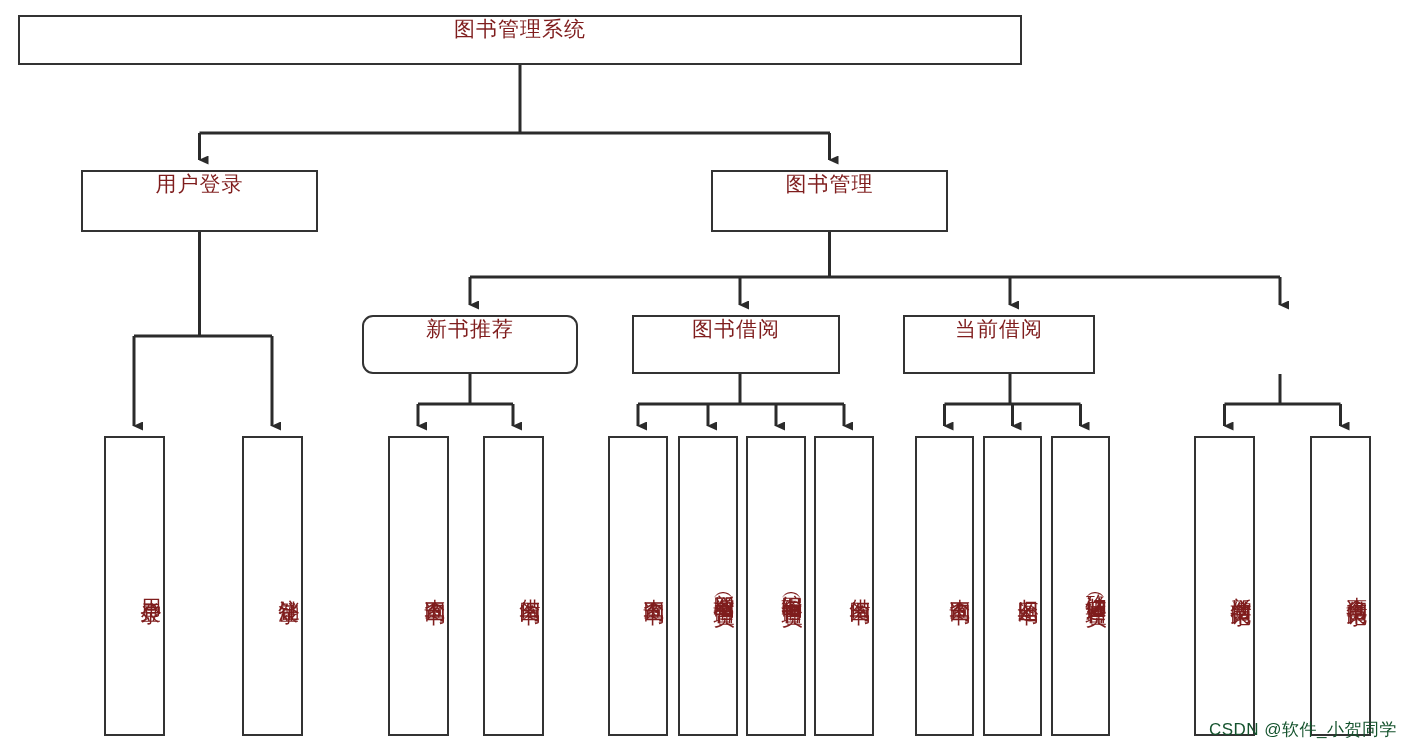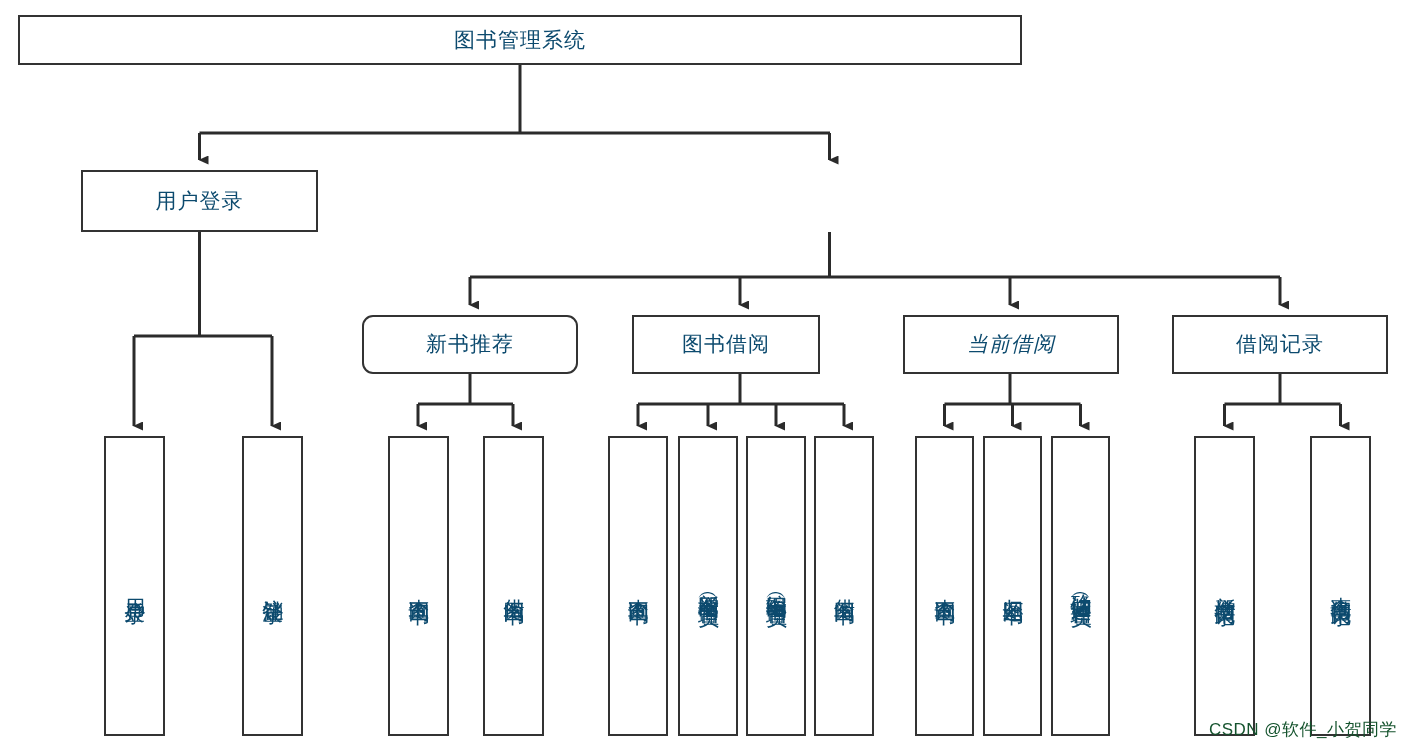"图书管理系统" .node { align-items: center -> none; color: #0c4a6e -> #7f1d1d }
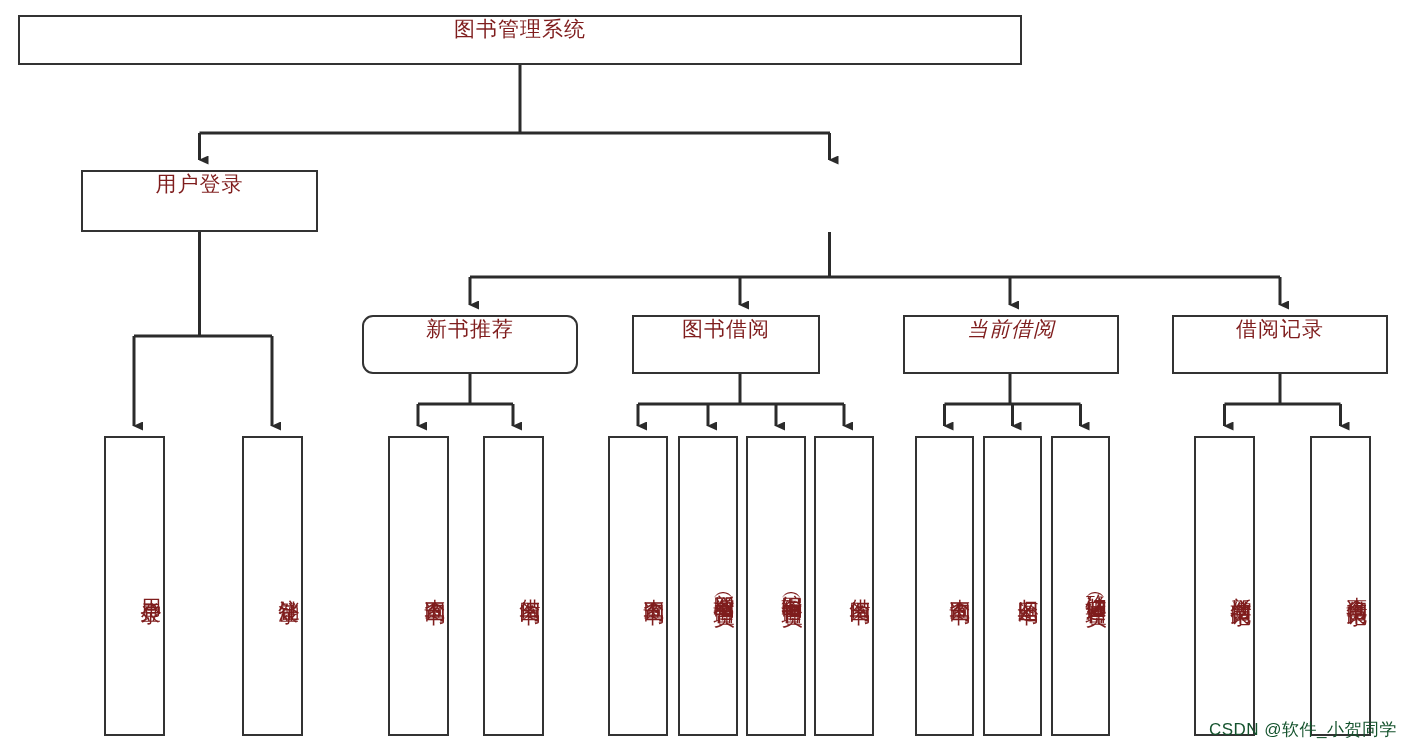"图书管理" div.node { html: none -> <div> <span>图书管理</span> </div> }
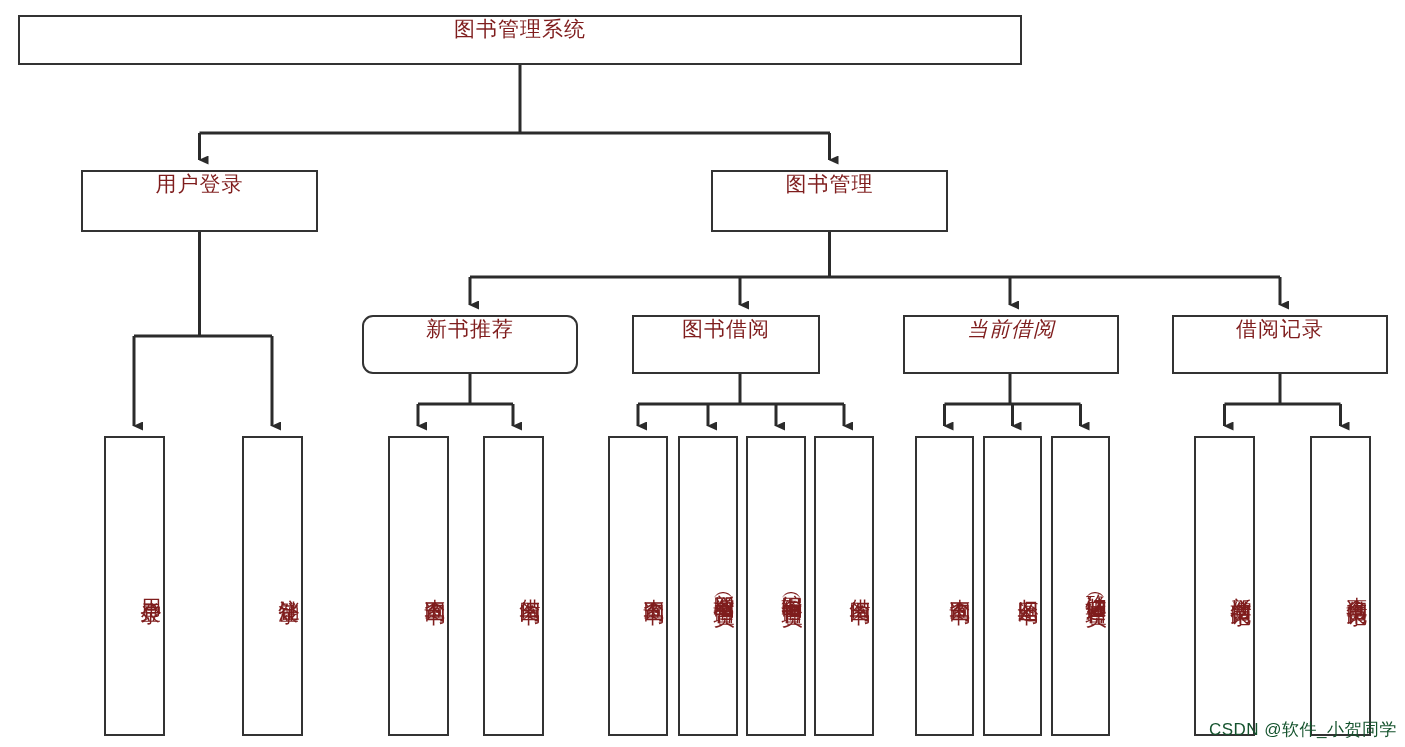"图书借阅" div.node { width: 188px -> 208px }
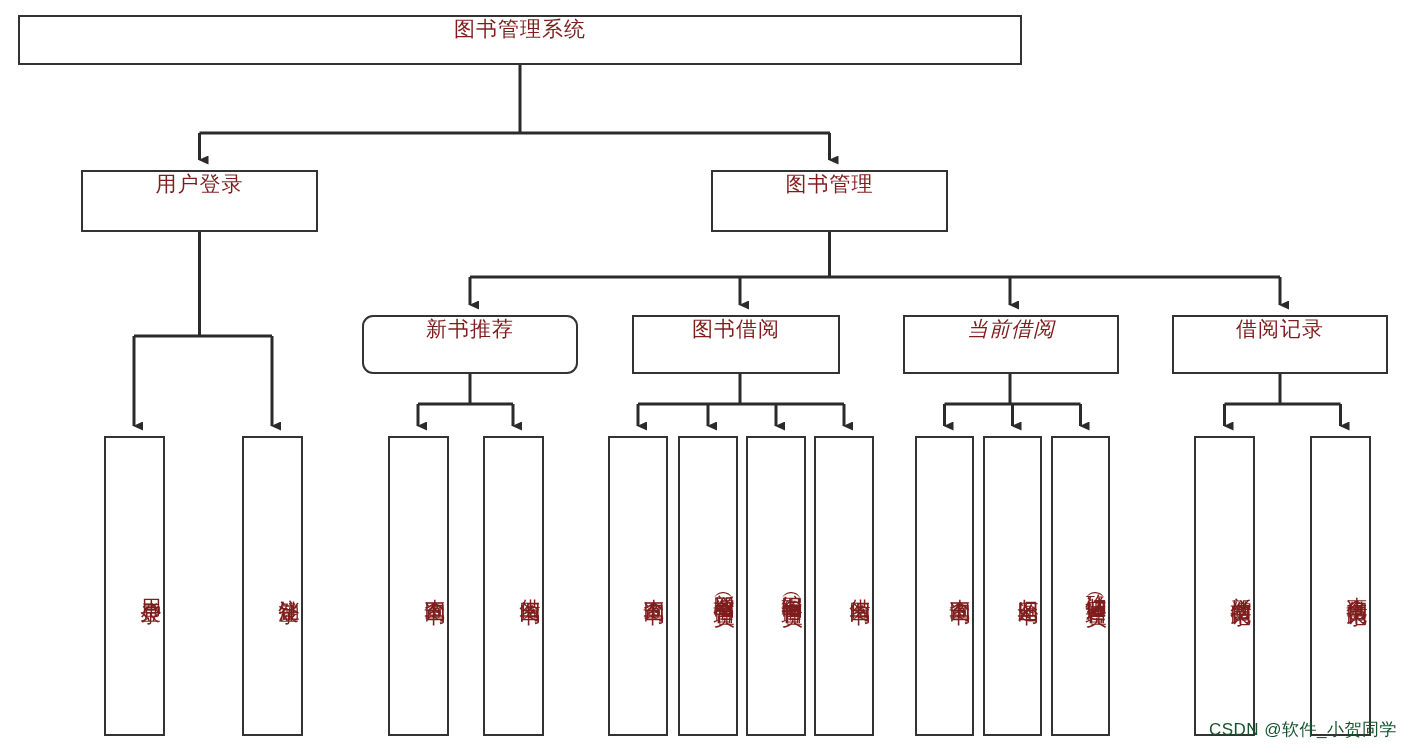"当前借阅" div.node { font-style: italic -> none; width: 216px -> 192px }
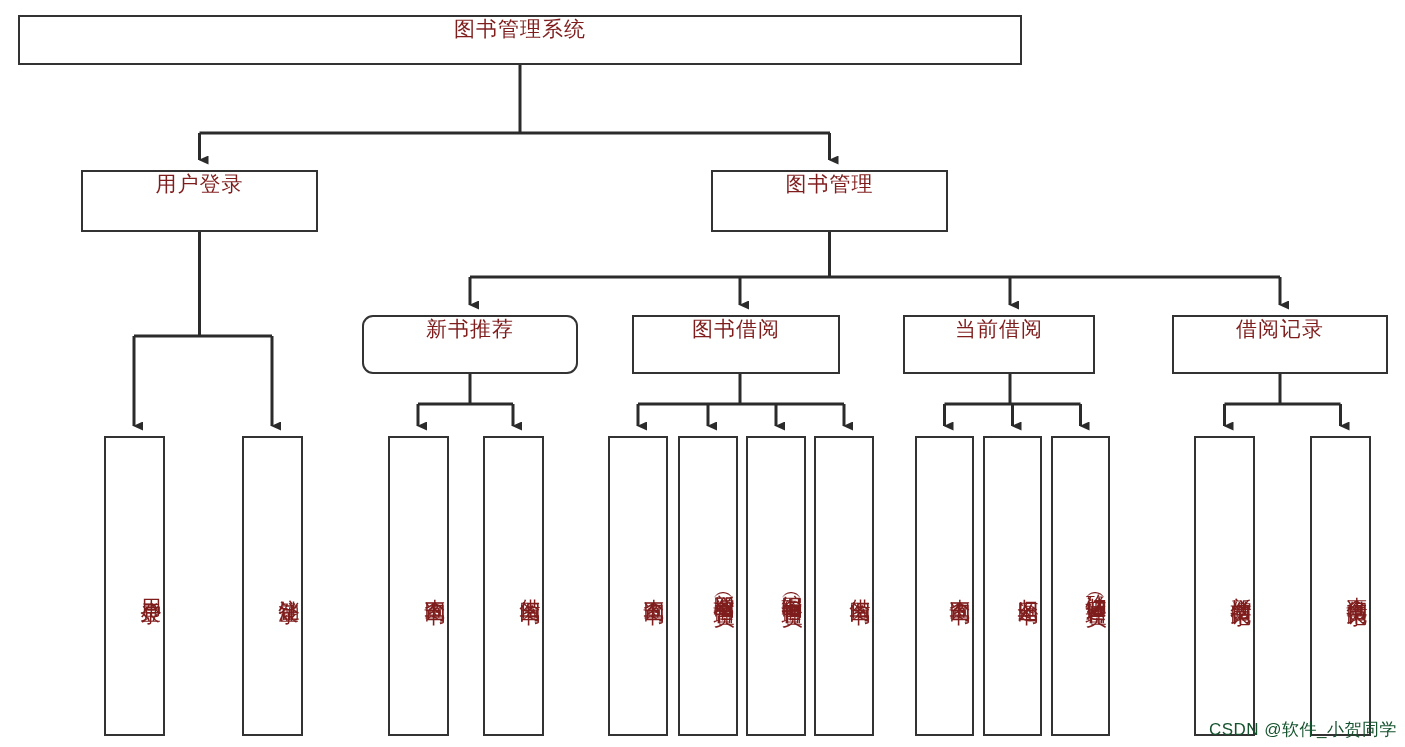"借阅记录" div.node { html: <div> <span>借阅记录</span> </div> -> none }
